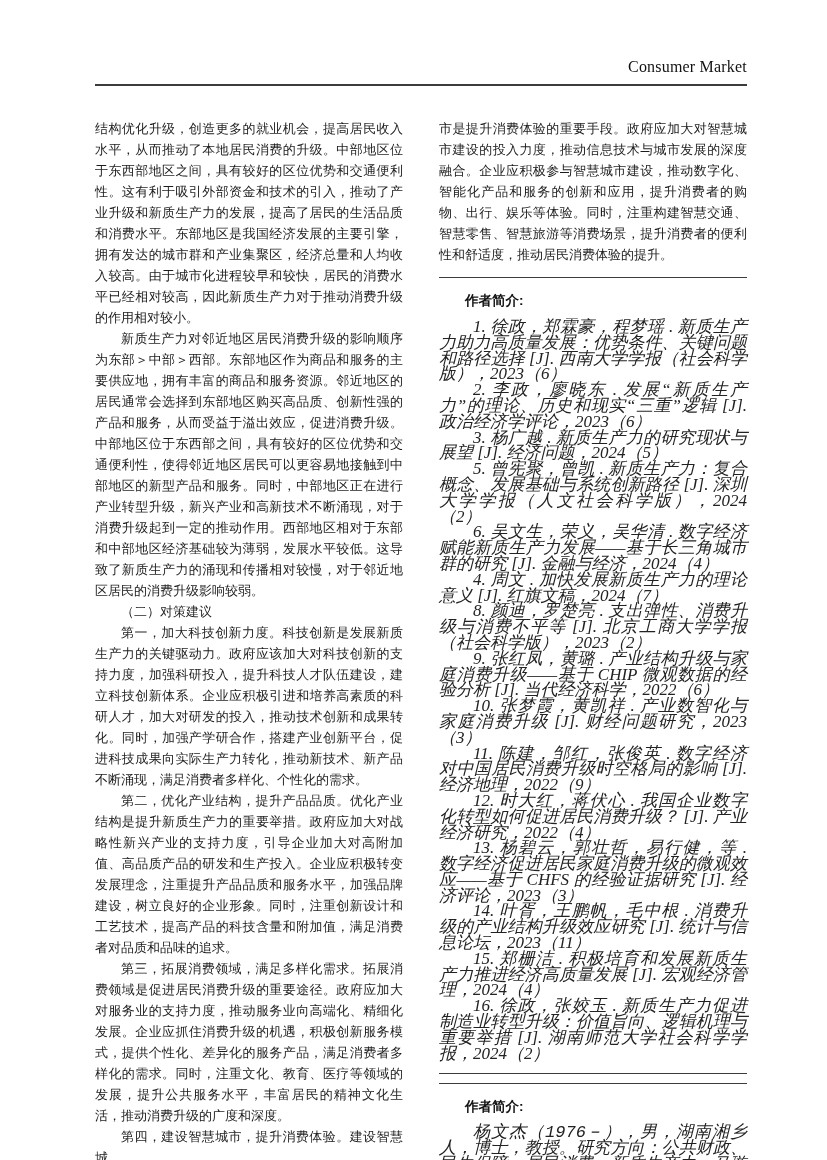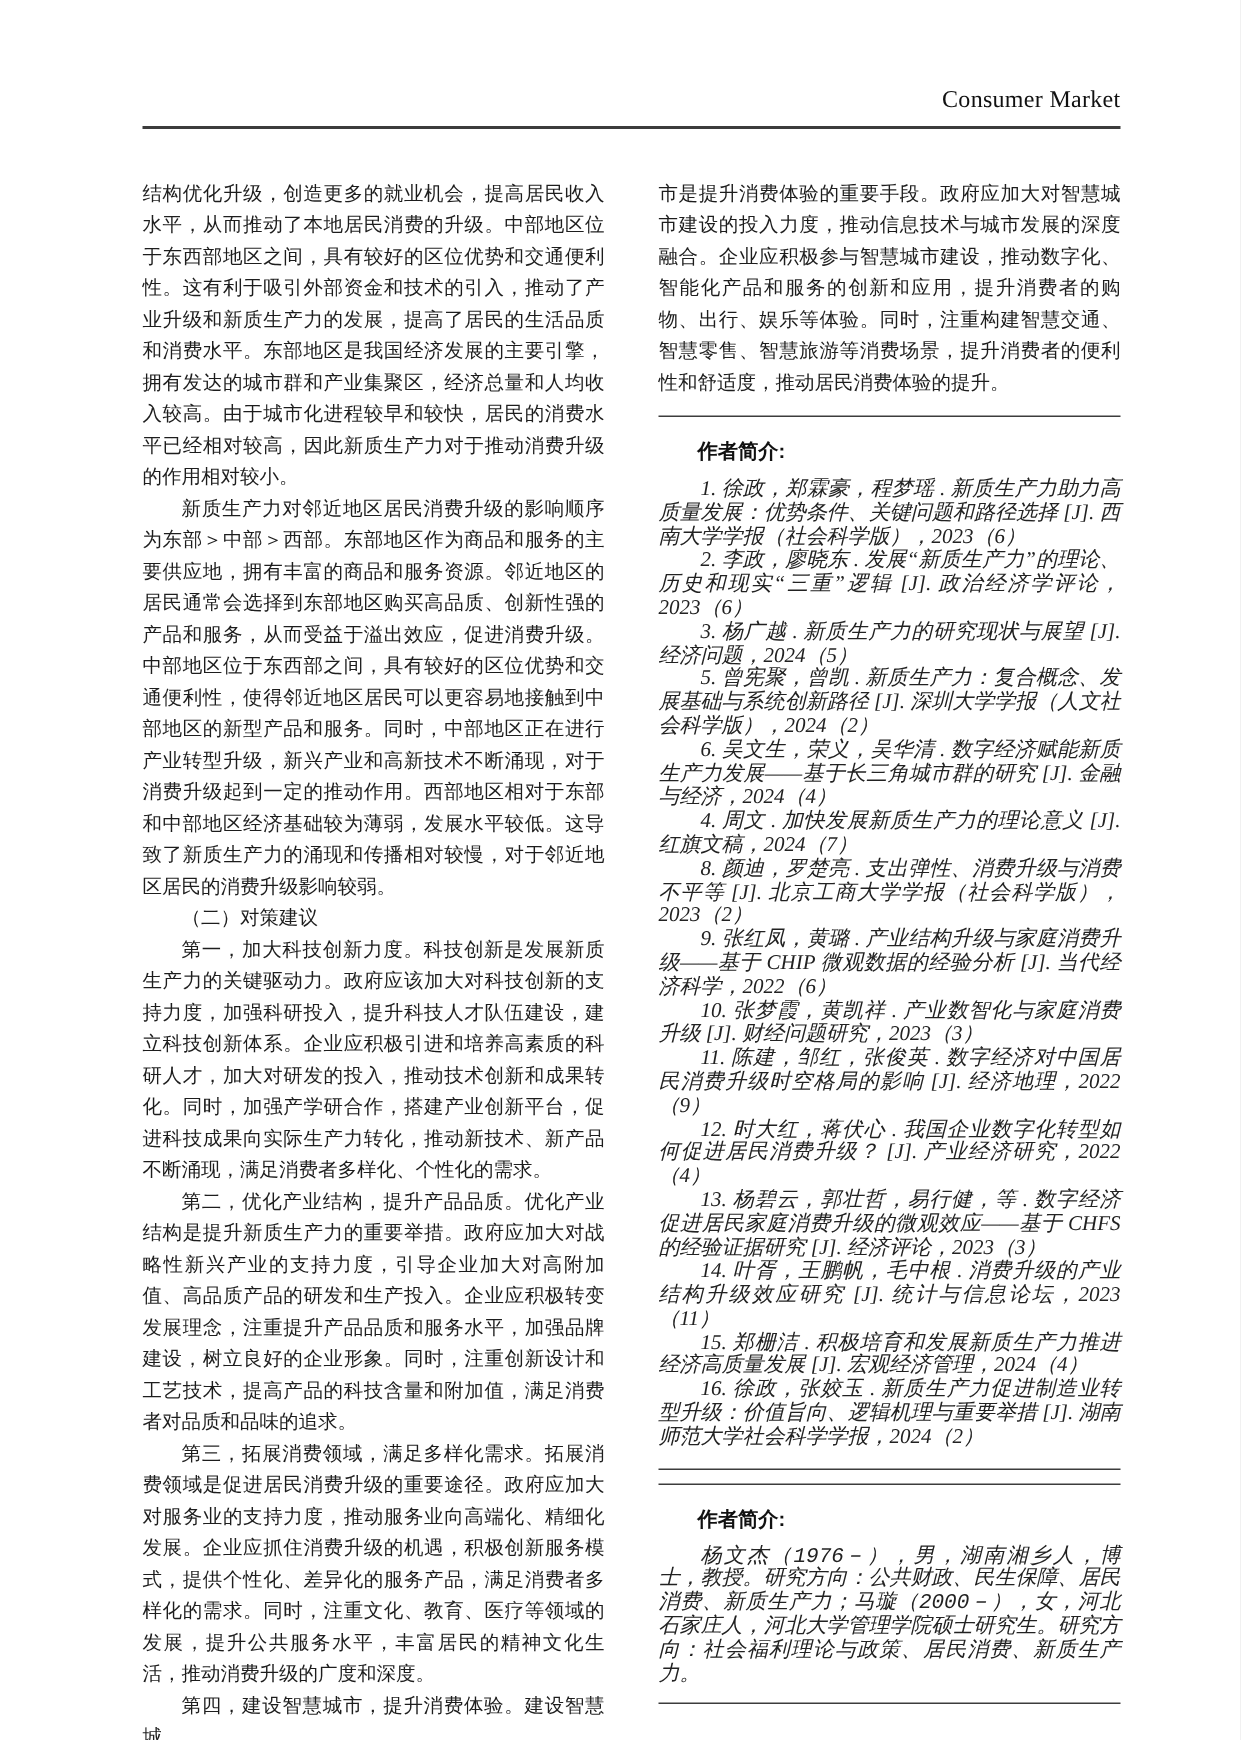"1. 徐政，郑霖豪，程梦瑶 ." .refs p, p.bio { font-size: 14px -> 17px }
